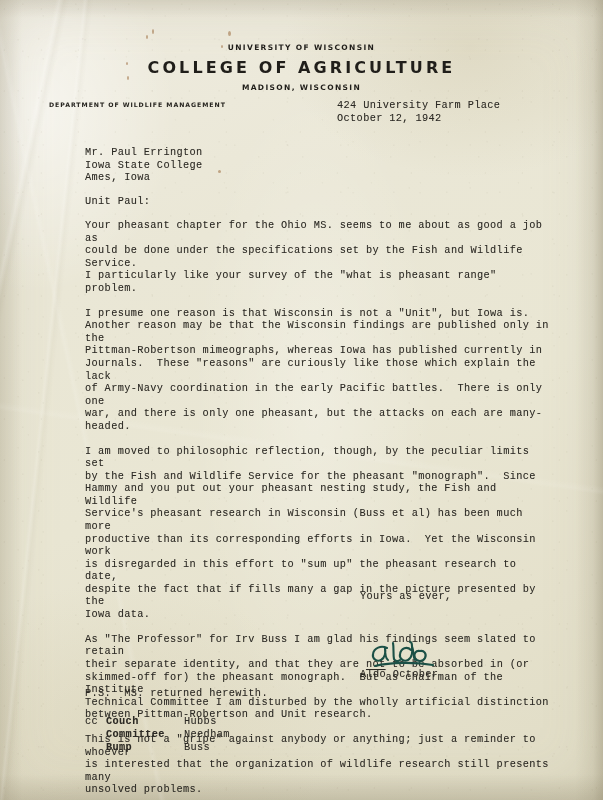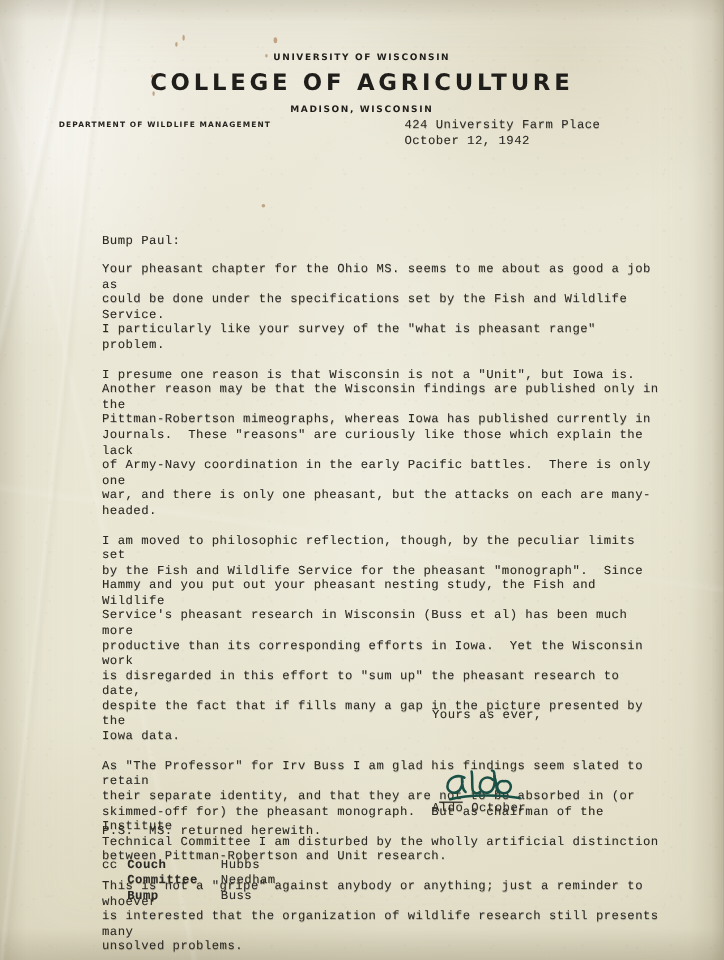"COLLEGE OF AGRICULTURE" #org-college { font-size: 19px -> 16px }
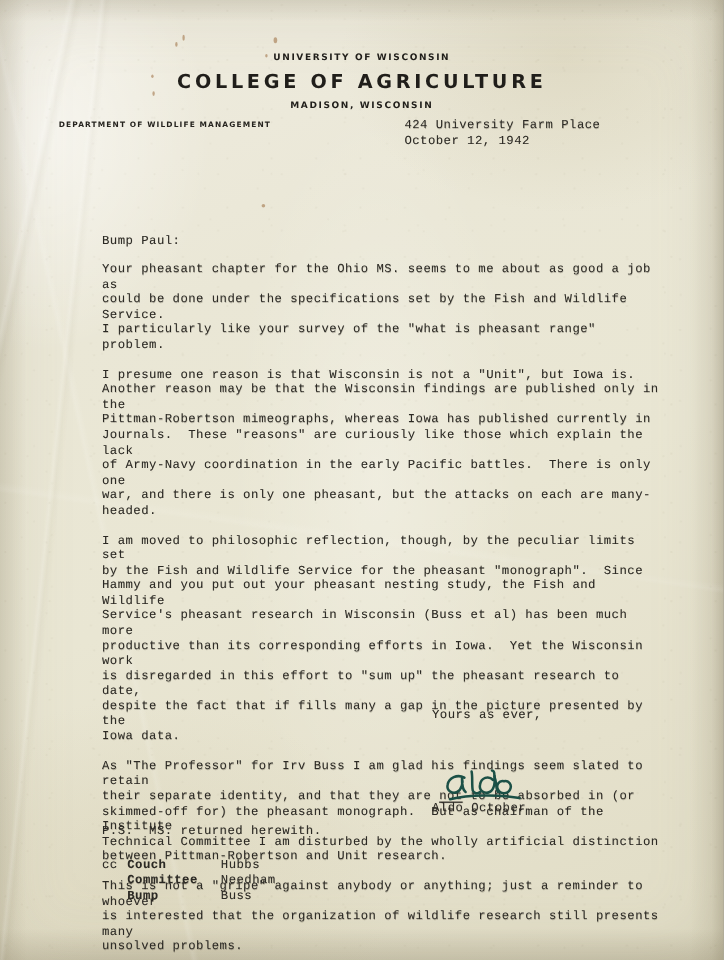"Mr. Paul Errington" div.tw { html: none -> <div>Mr. Paul Errington Iowa State College Ames, Iowa</div> }
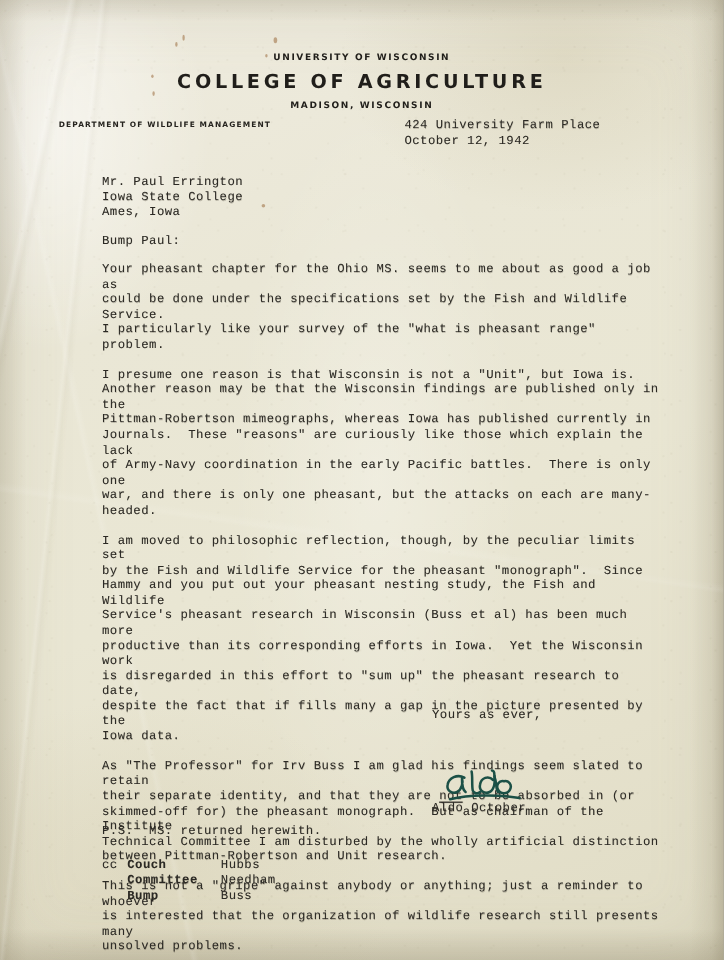"Bump Paul:" div.tw { text: Bump -> Unit }
